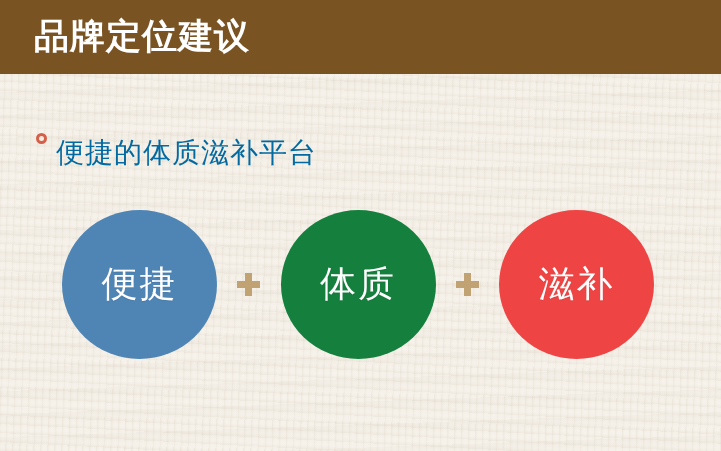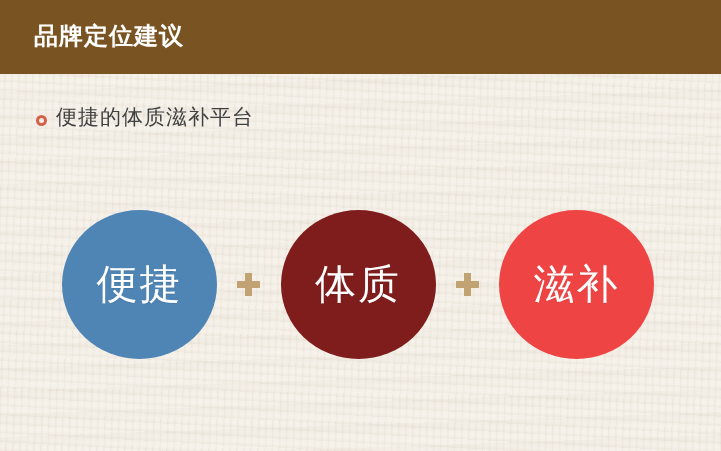"品牌定位建议" #title-text { font-size: 24px -> 35px }
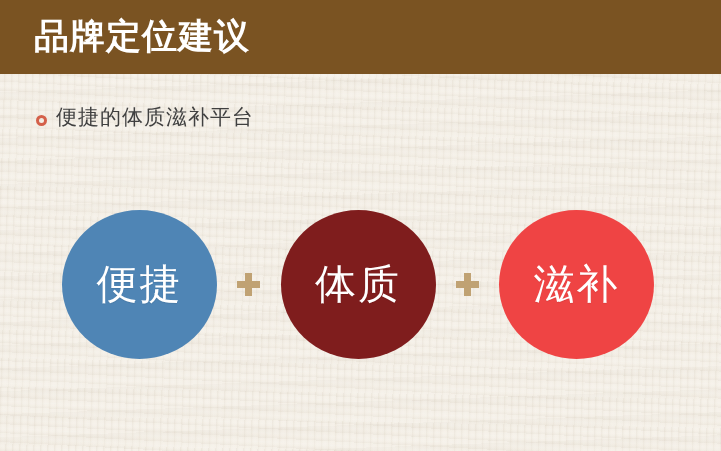"便捷的体质滋补平台" #subtitle-text { color: #404040 -> #0369a1; font-size: 21px -> 28px; margin-top: none -> 36px }
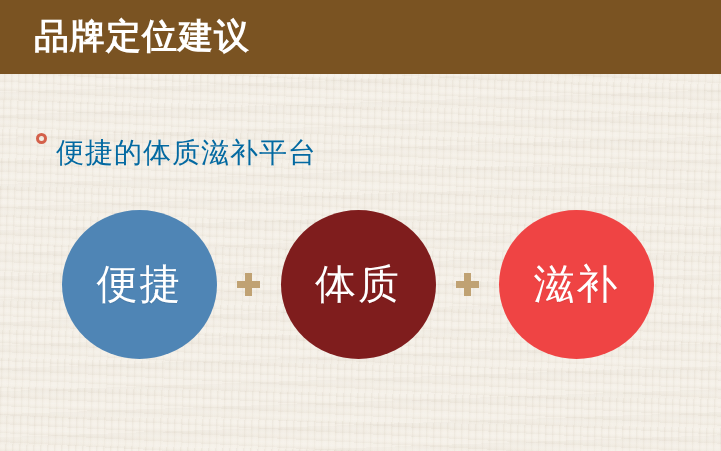"便捷" .concept-label { font-size: 41px -> 36px }
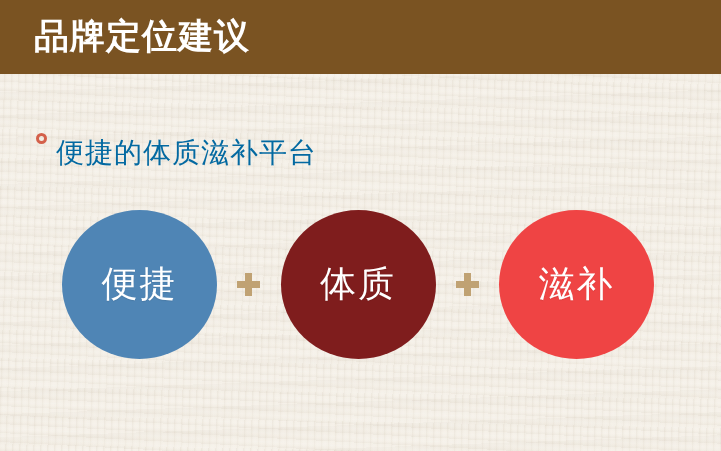"体质" div.concept-circle { background-color: #7f1d1d -> #15803d }
